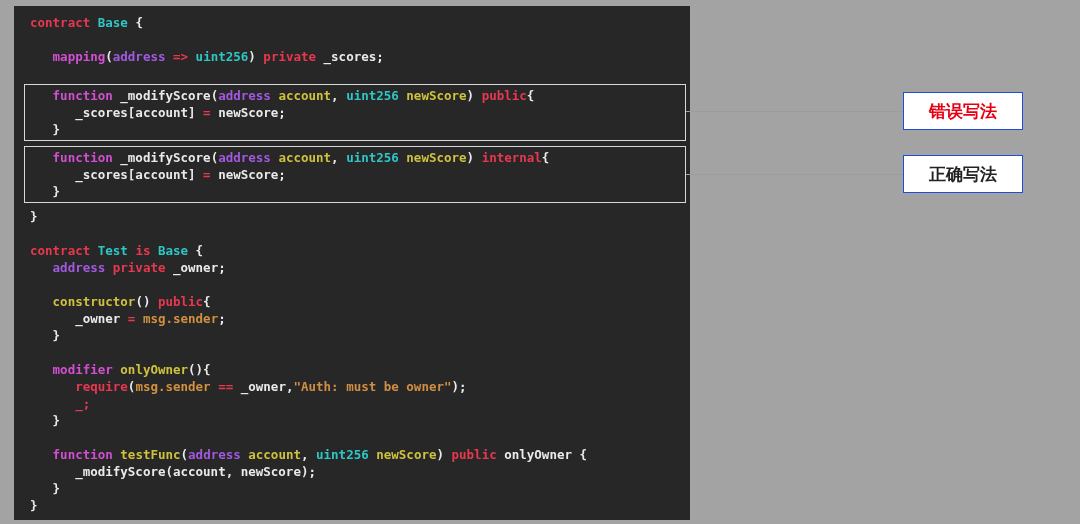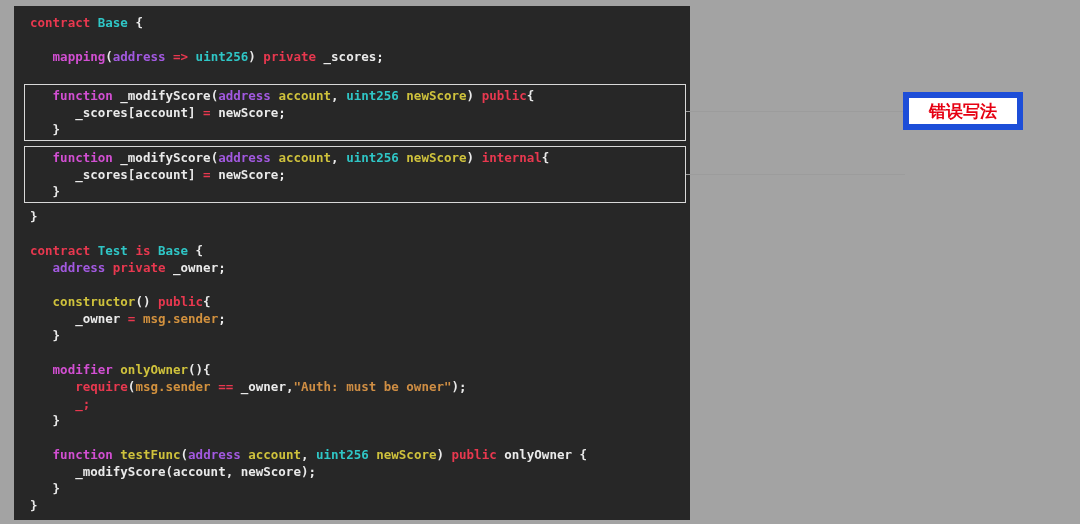"错误写法" .anno { border: 6px solid #1d4ed8 -> 1px solid #1d4ed8 }
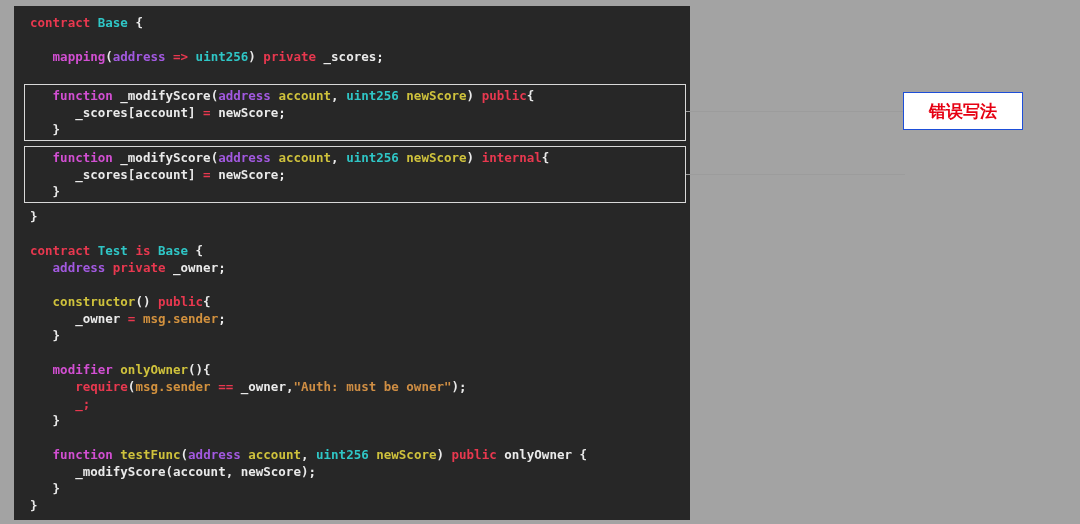"正确写法" div.anno { html: none -> <div> <span>正确写法</span> </div> }
